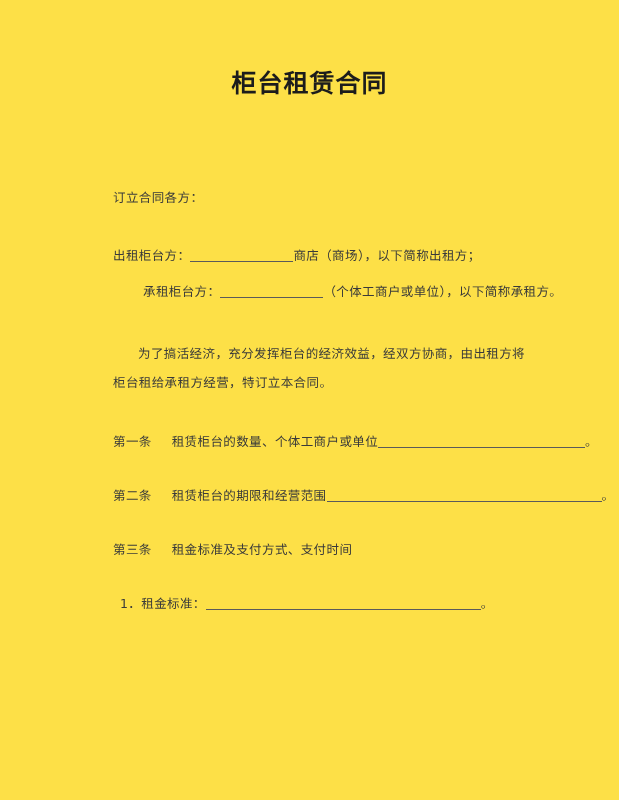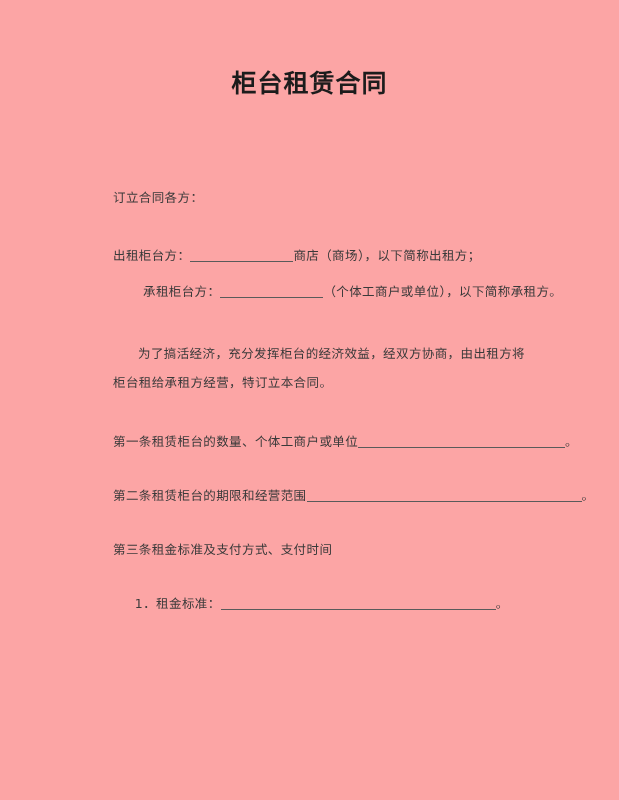"柜台租赁合同" .page { background: #fca5a5 -> #fde047 }
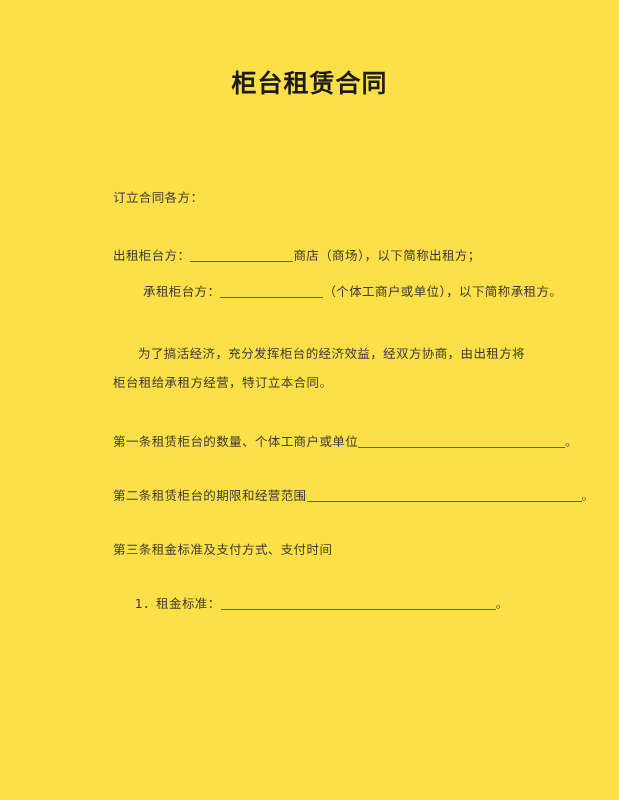"第一条" .clause .num { margin-right: 0 -> 20px }
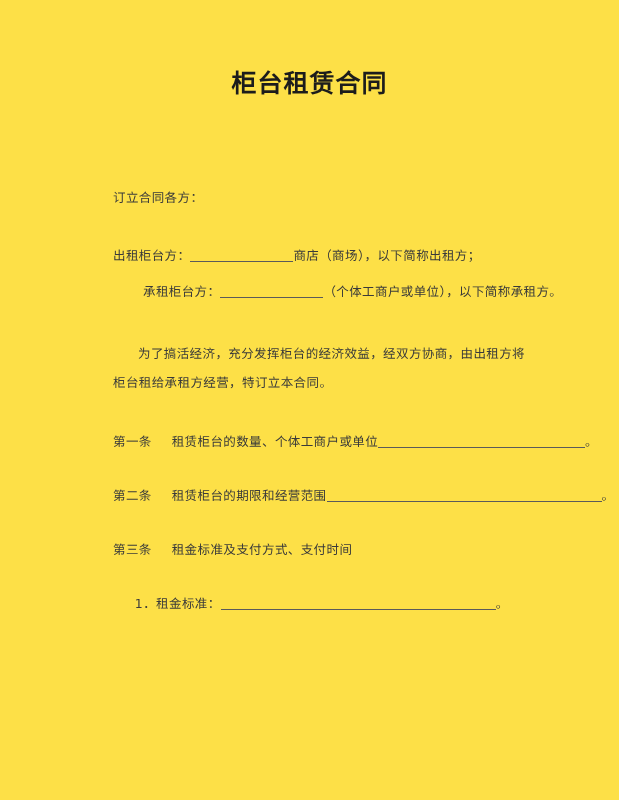"1．租金标准： 。" .sub-item { text-align: center -> none }
